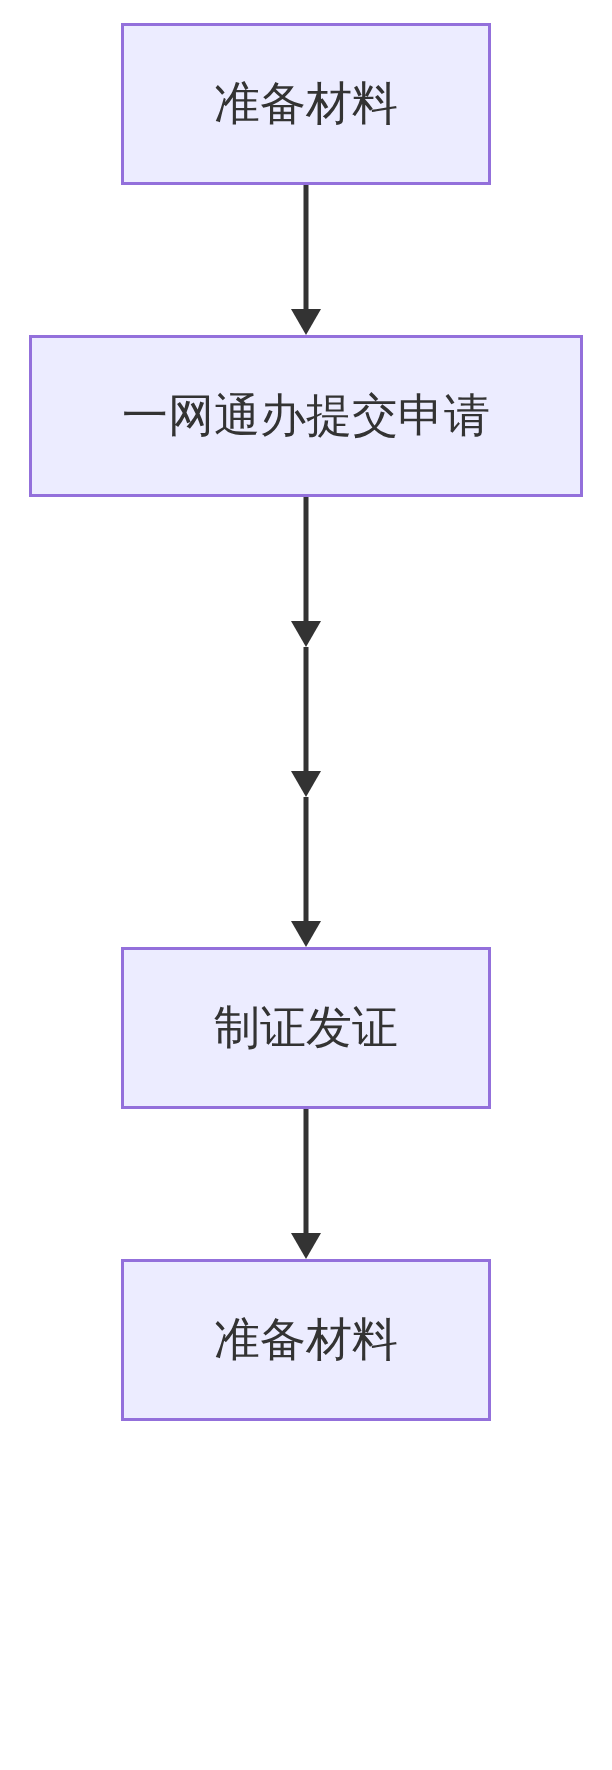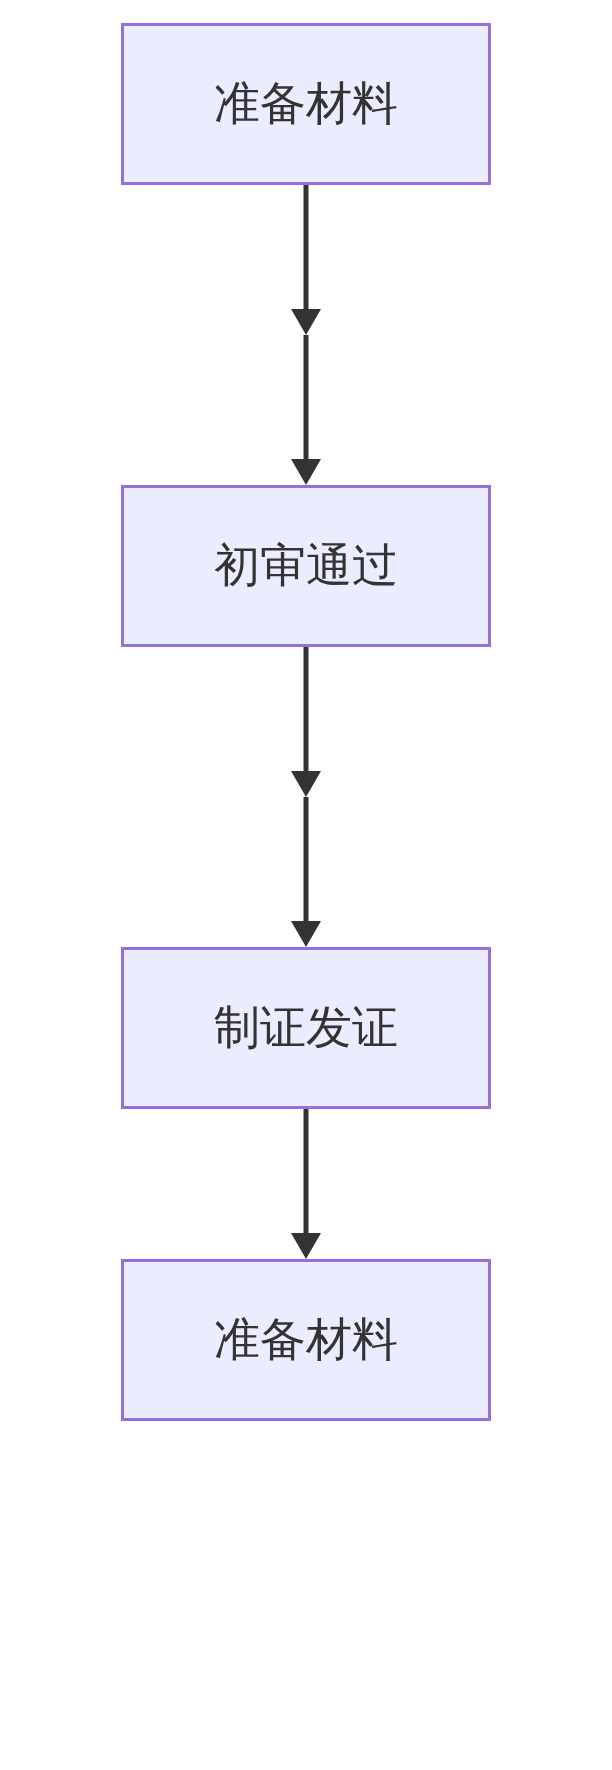"一网通办提交申请" div.node { html: none -> <div> <span>一网通办提交申请</span> </div> }
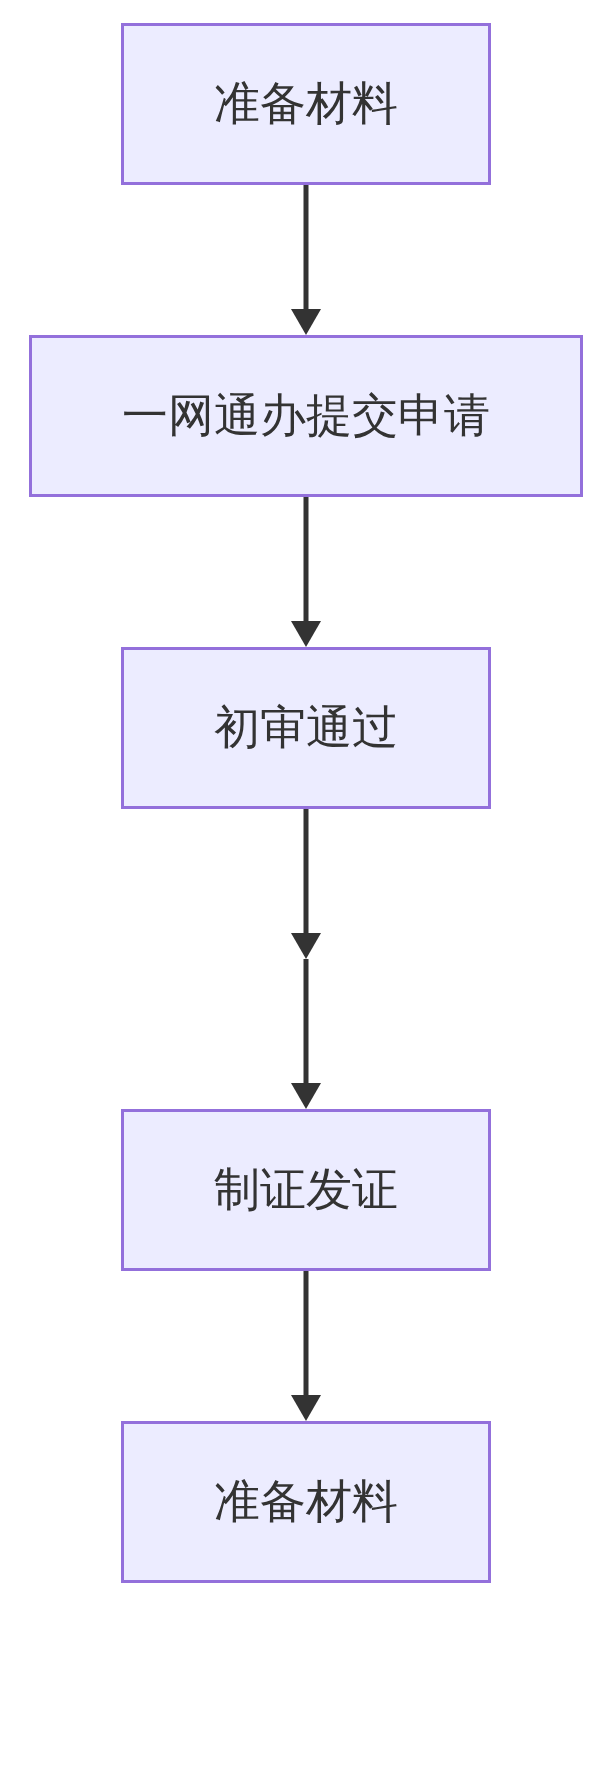"初审通过" div.node { html: <div> <span>初审通过</span> </div> -> none }
